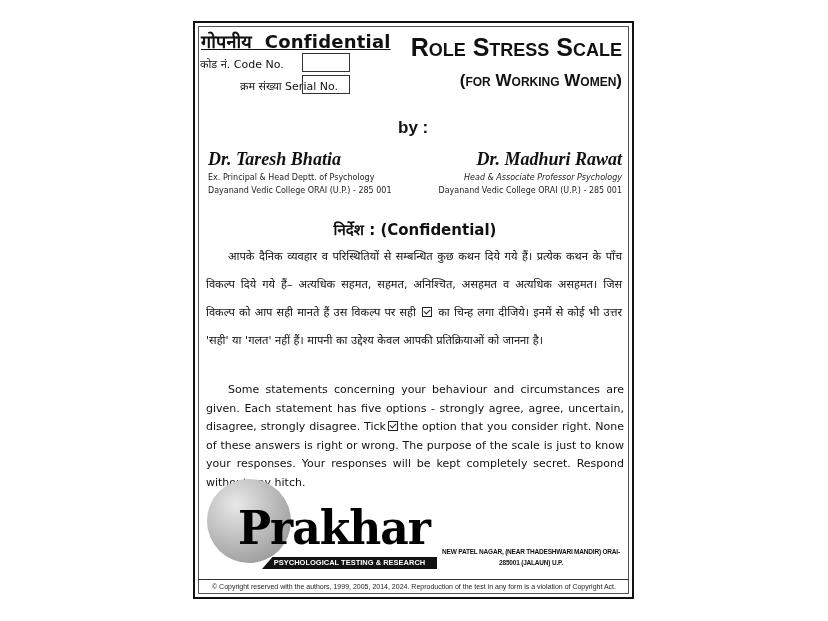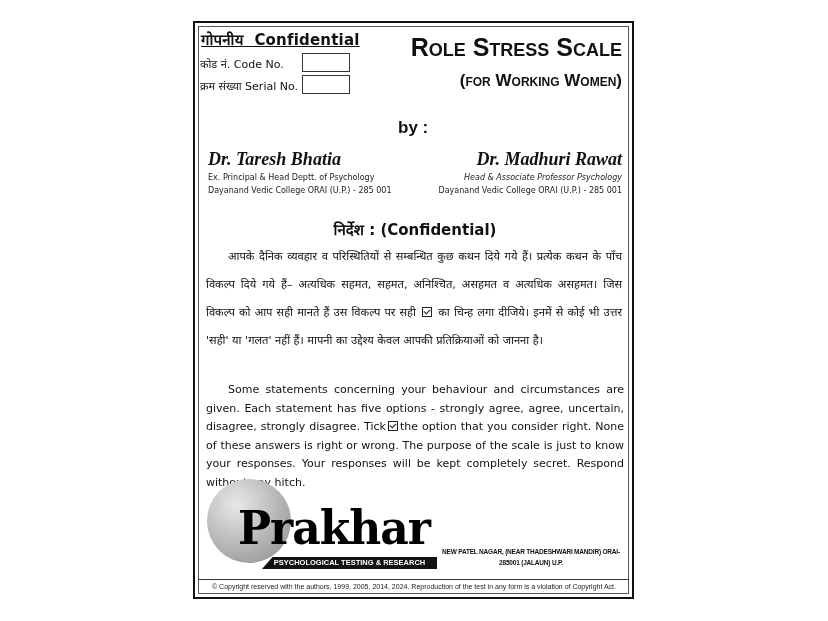"गोपनीय Confidential" .confidential { font-size: 15px -> 18px }
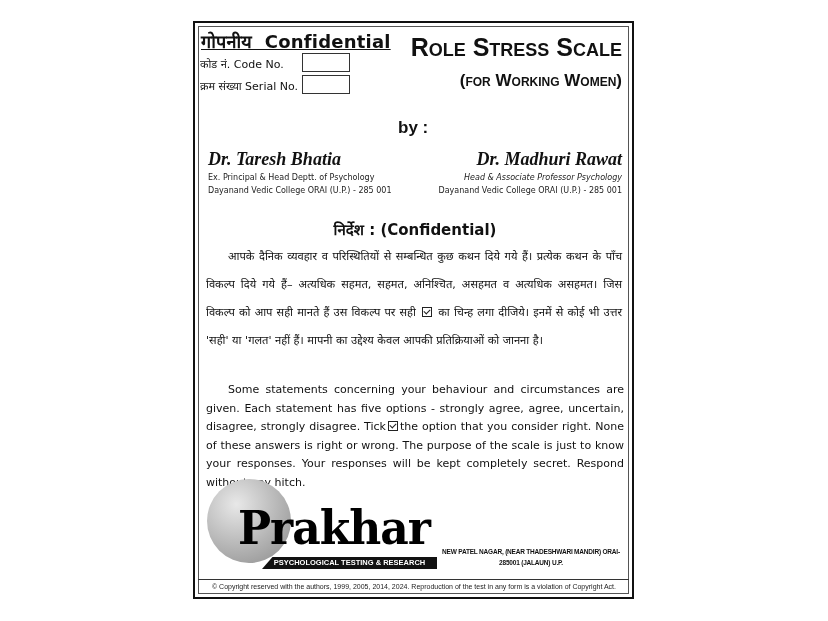"क्रम संख्या Serial No." .serial-label { padding-left: none -> 40px }
